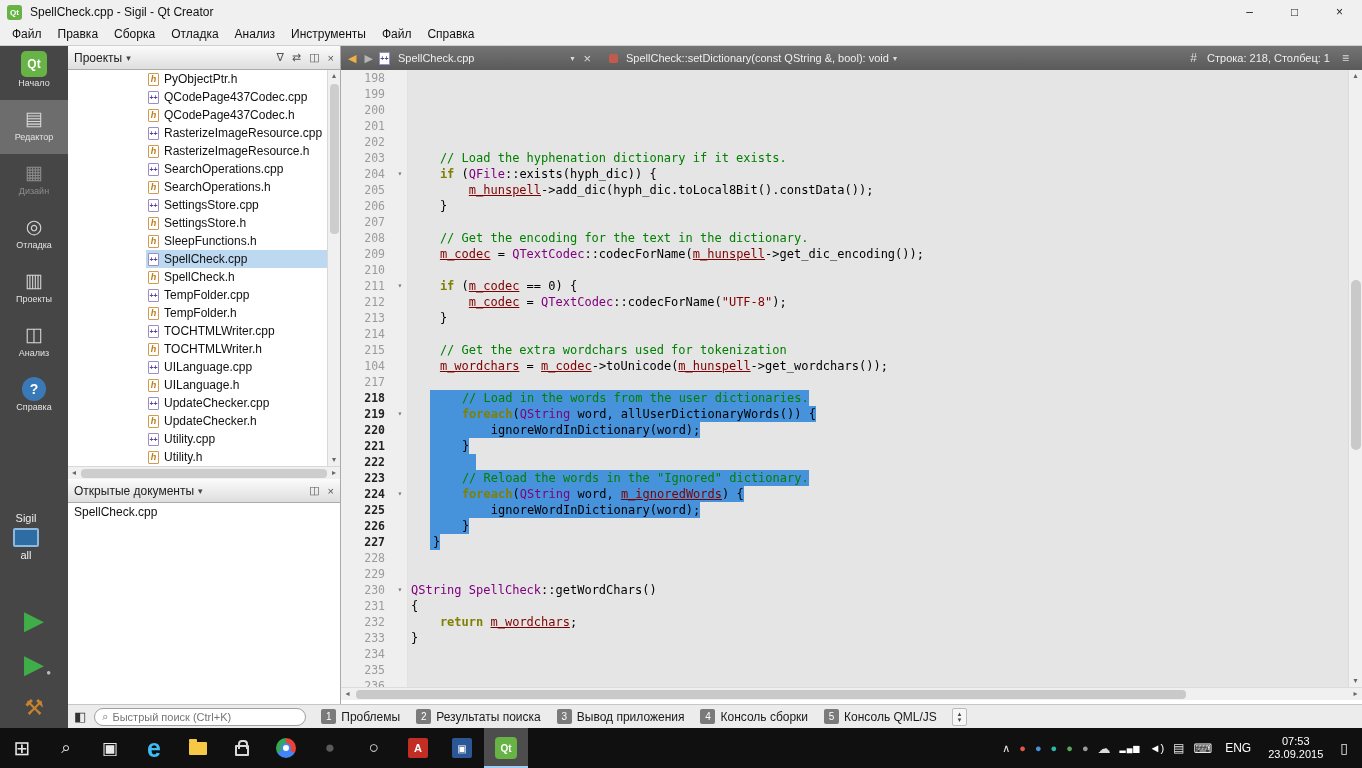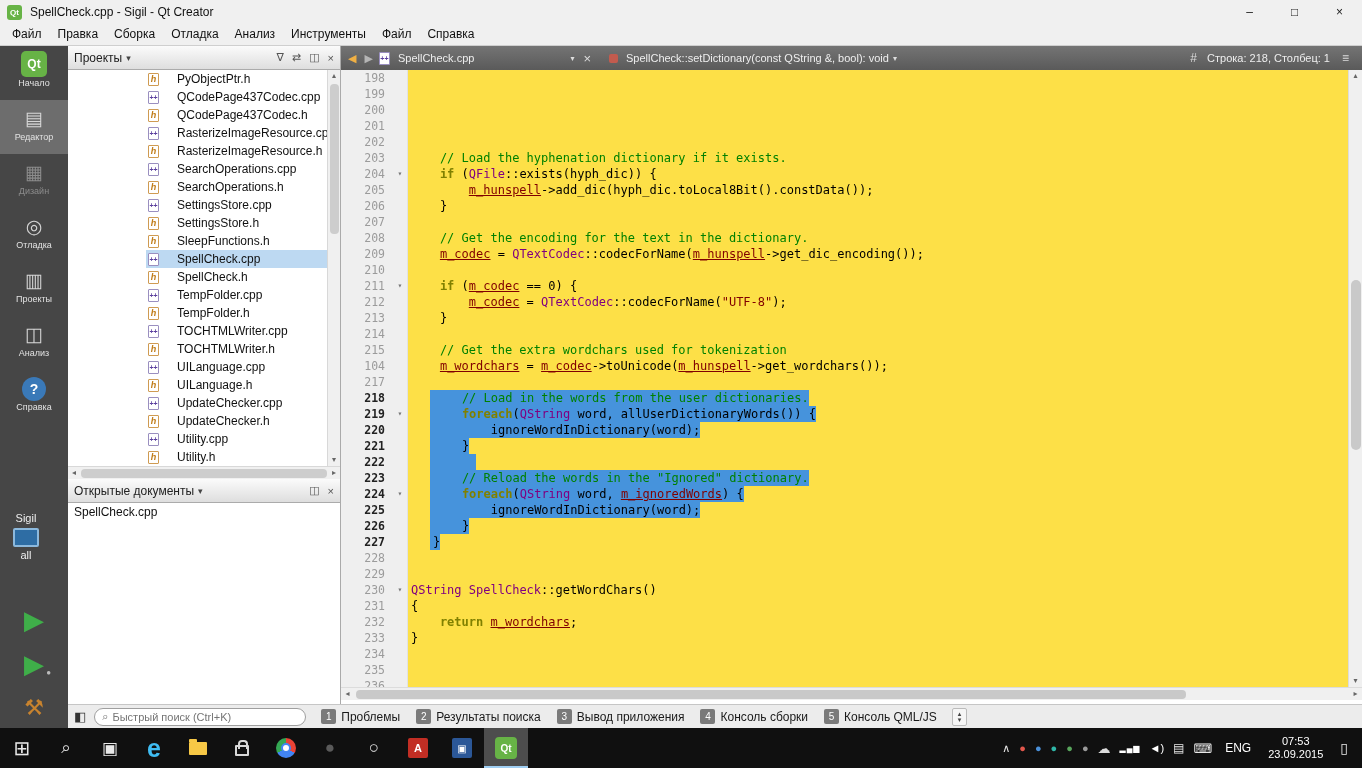"PyObjectPtr.h" .tree-label { margin-left: 13px -> none }
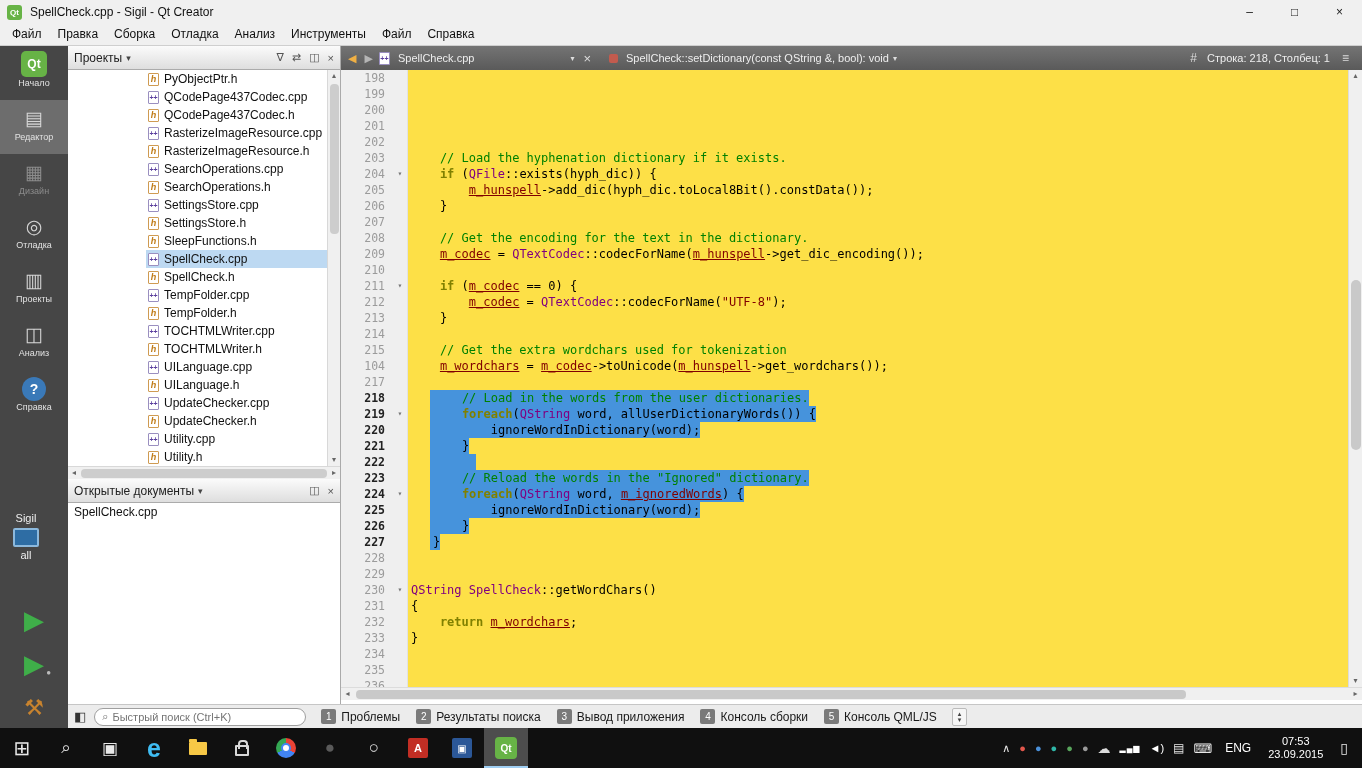"198" .code-wrap { background: #fde047 -> #e5e5e5 }
